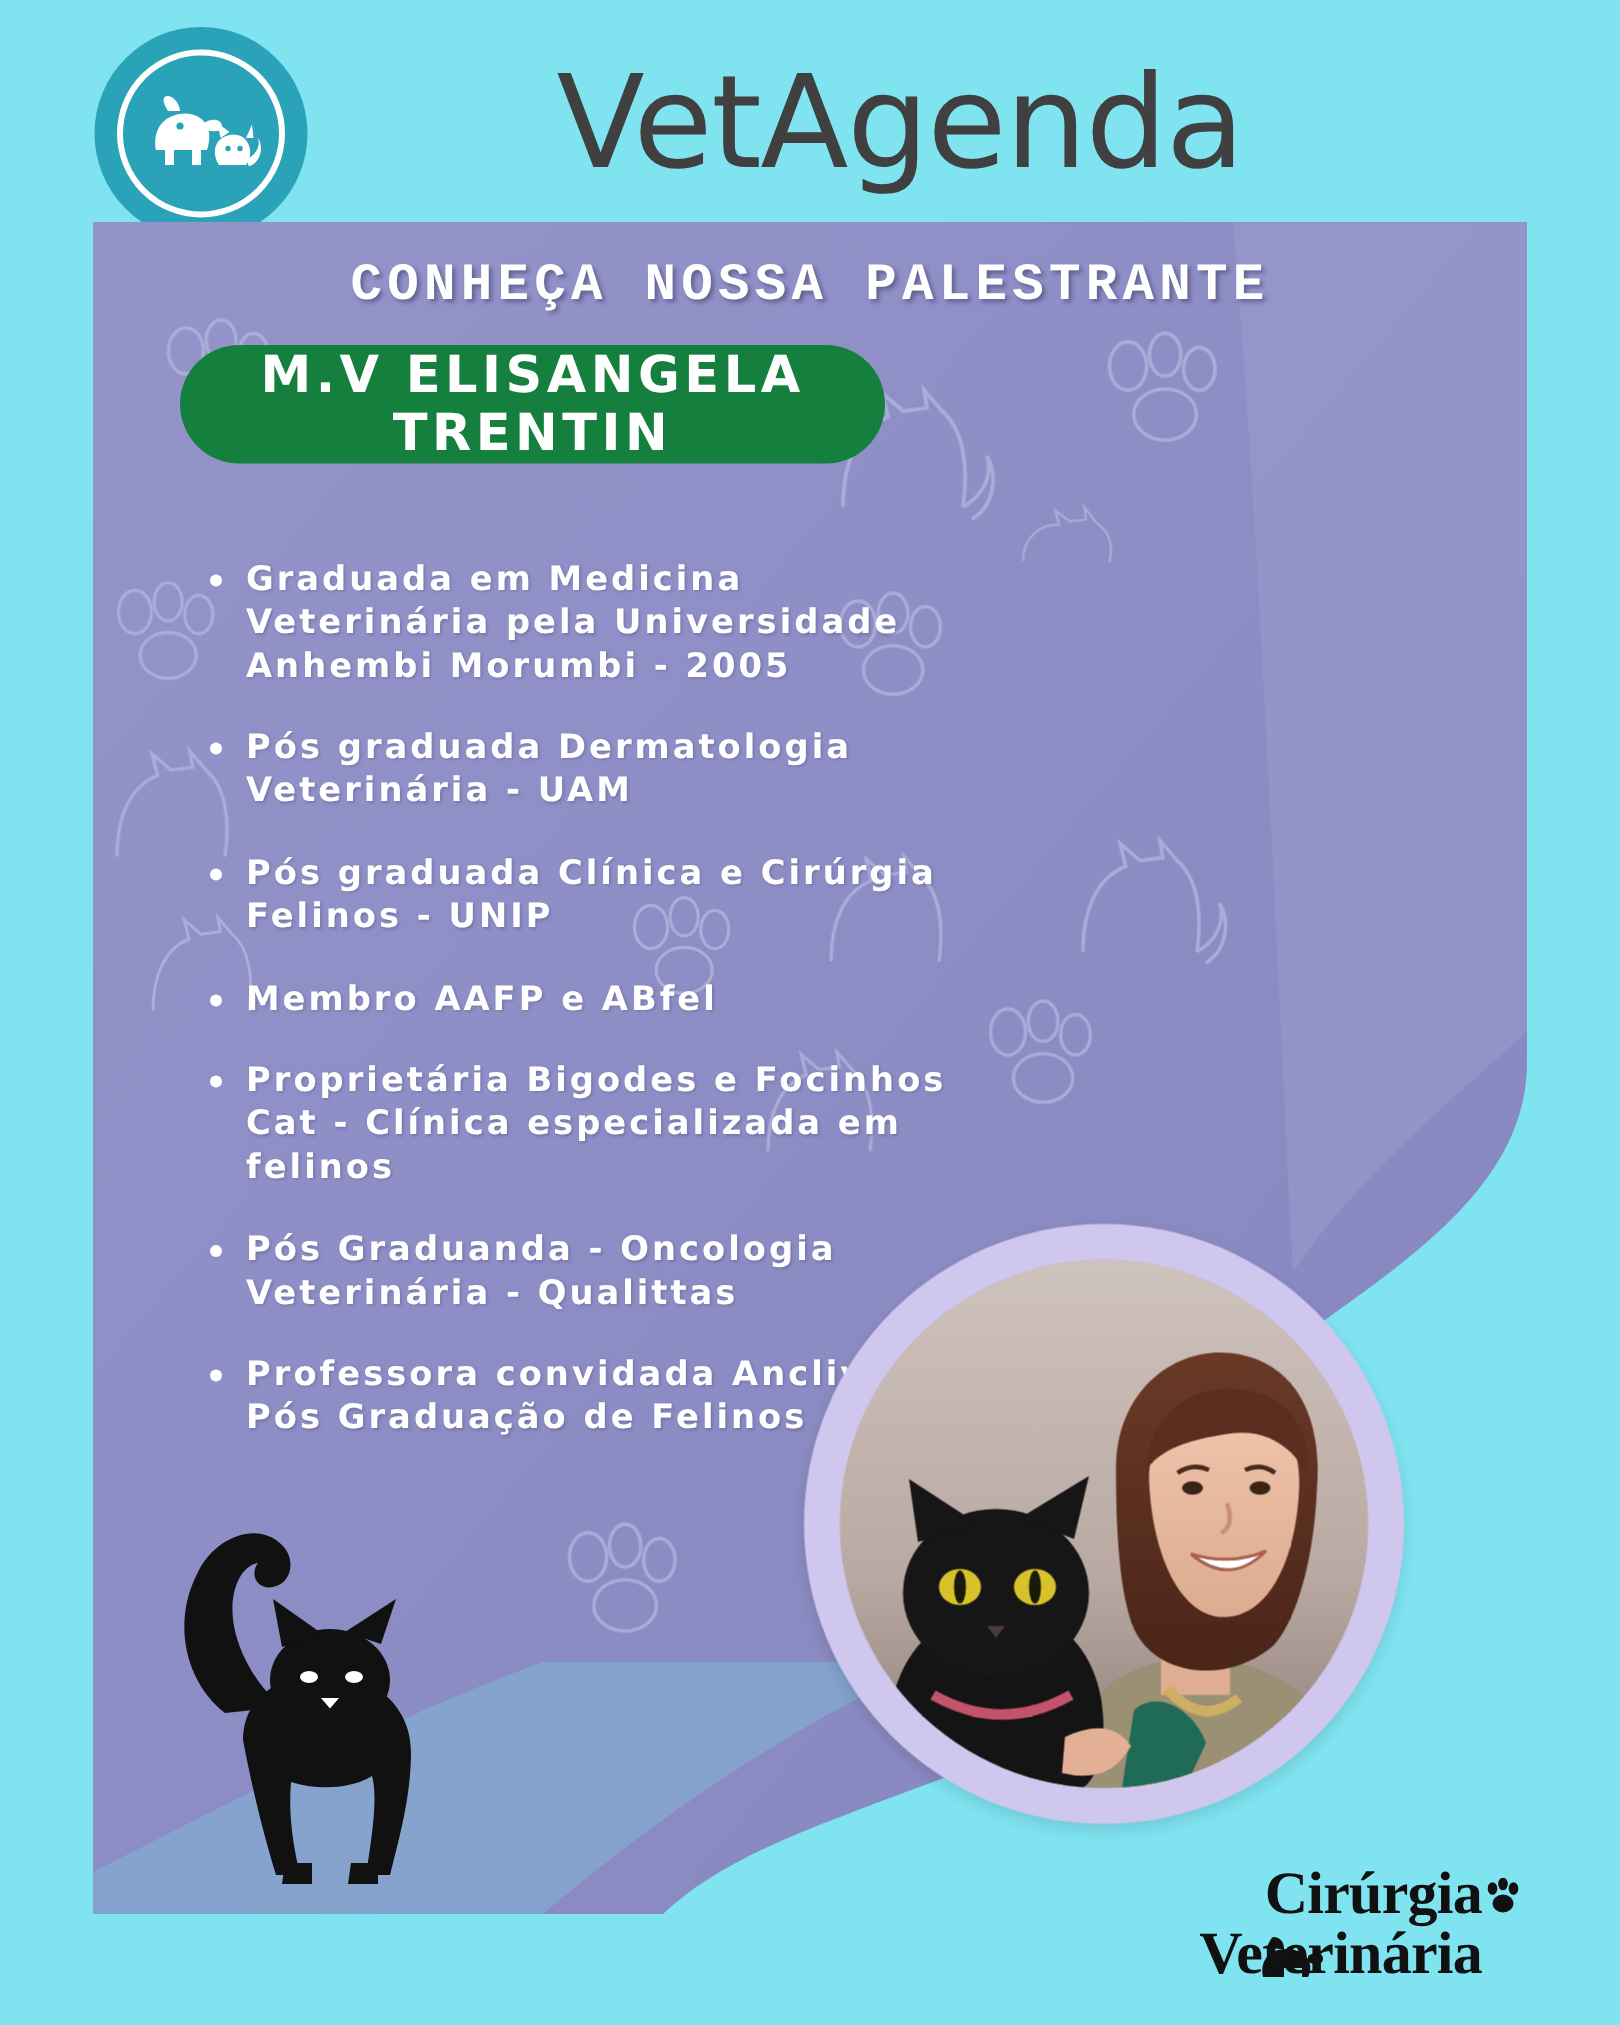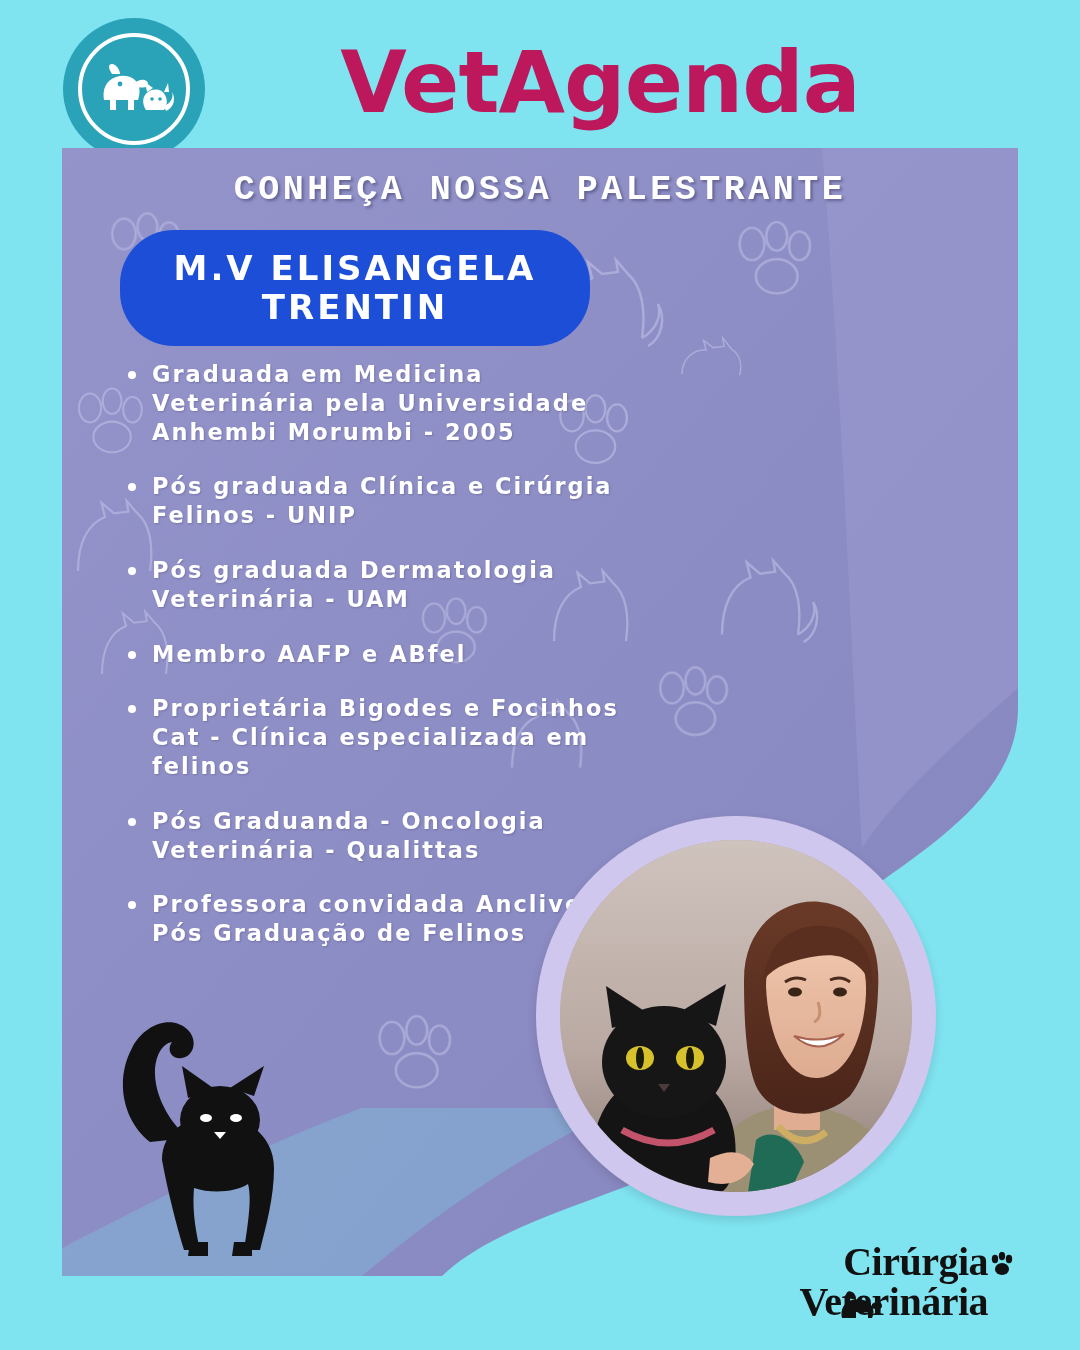"VetAgenda" .brand-title { color: #be185d -> #404040; font-weight: bold -> normal }
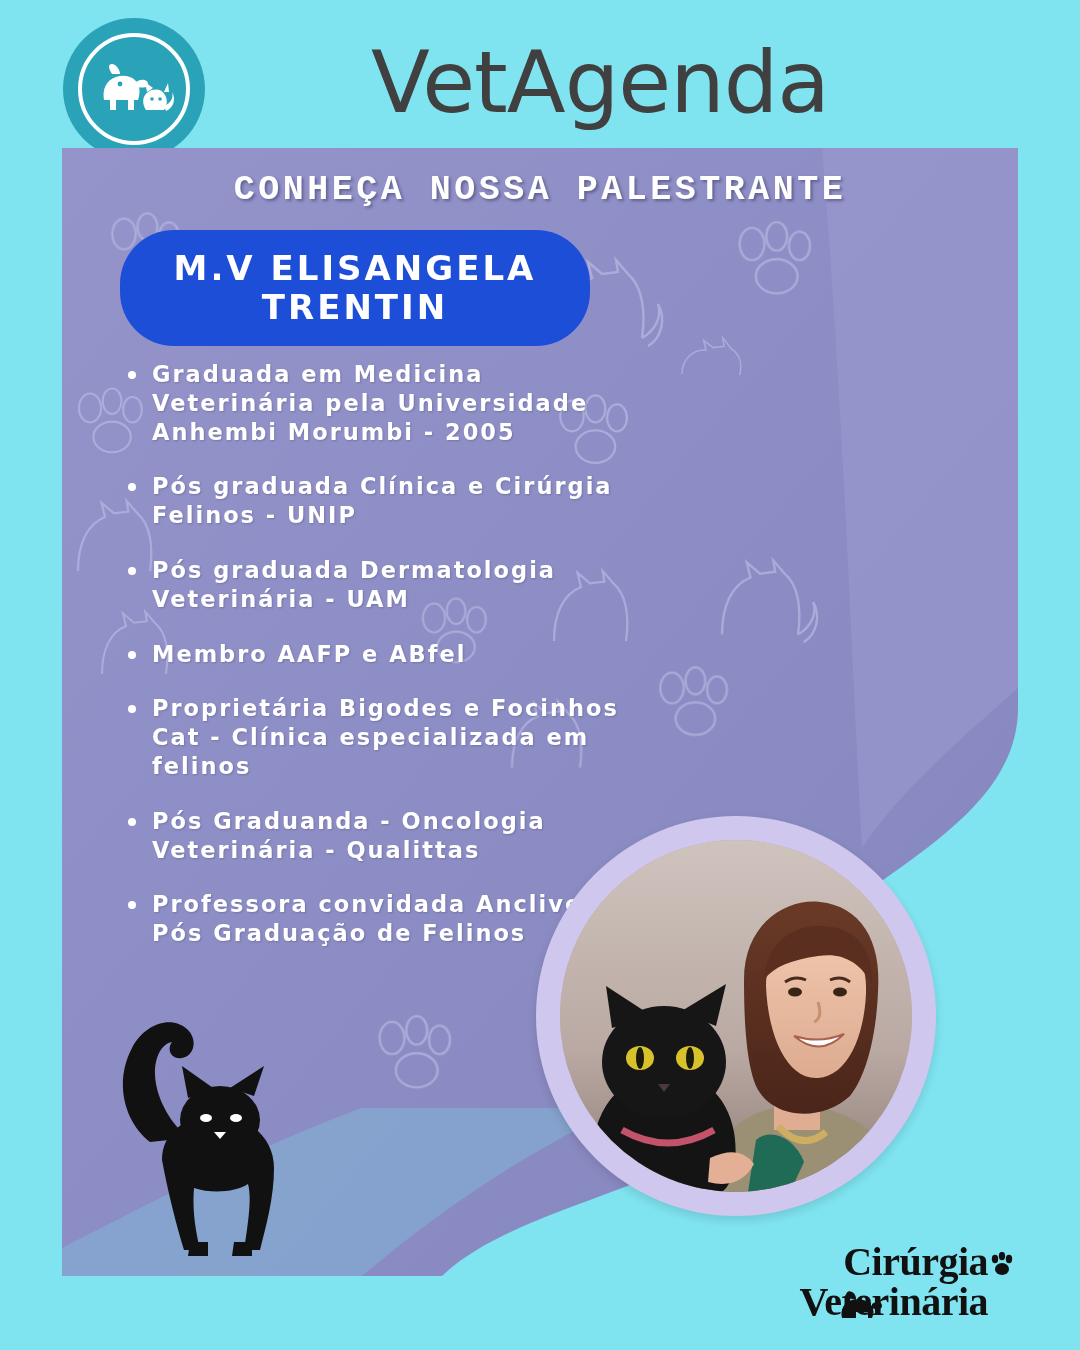"M.V ELISANGELA TRENTIN" .name-pill { background: #1d4ed8 -> #15803d; height: 116px -> 79px }
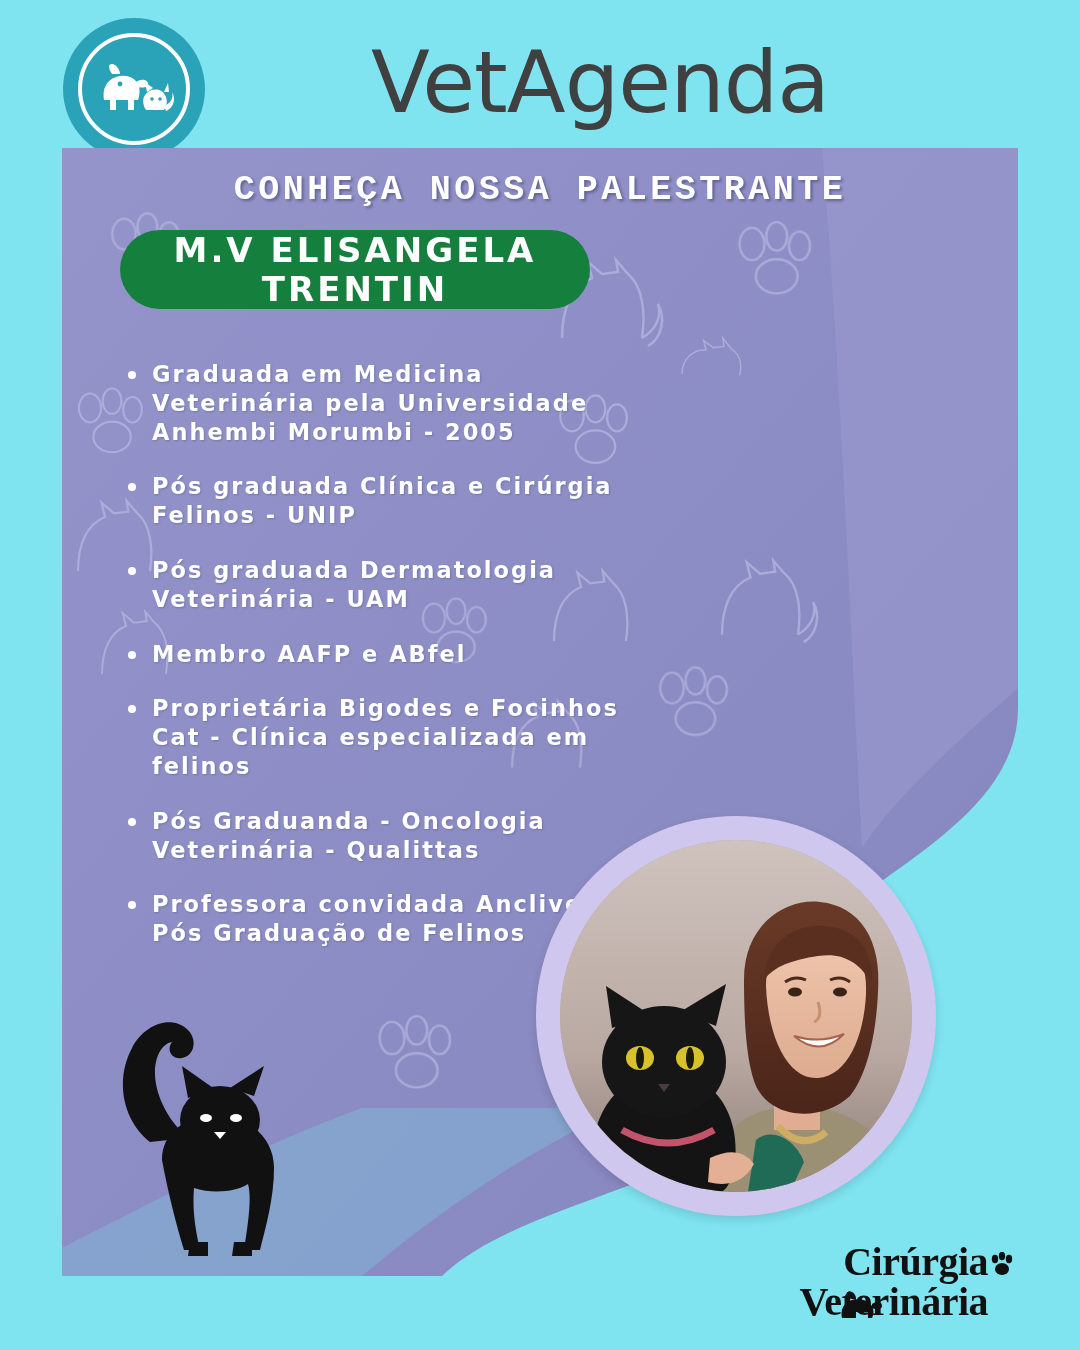"Graduada em Medicina Veterinária pela" .bullets { margin: 4px -> 16px }
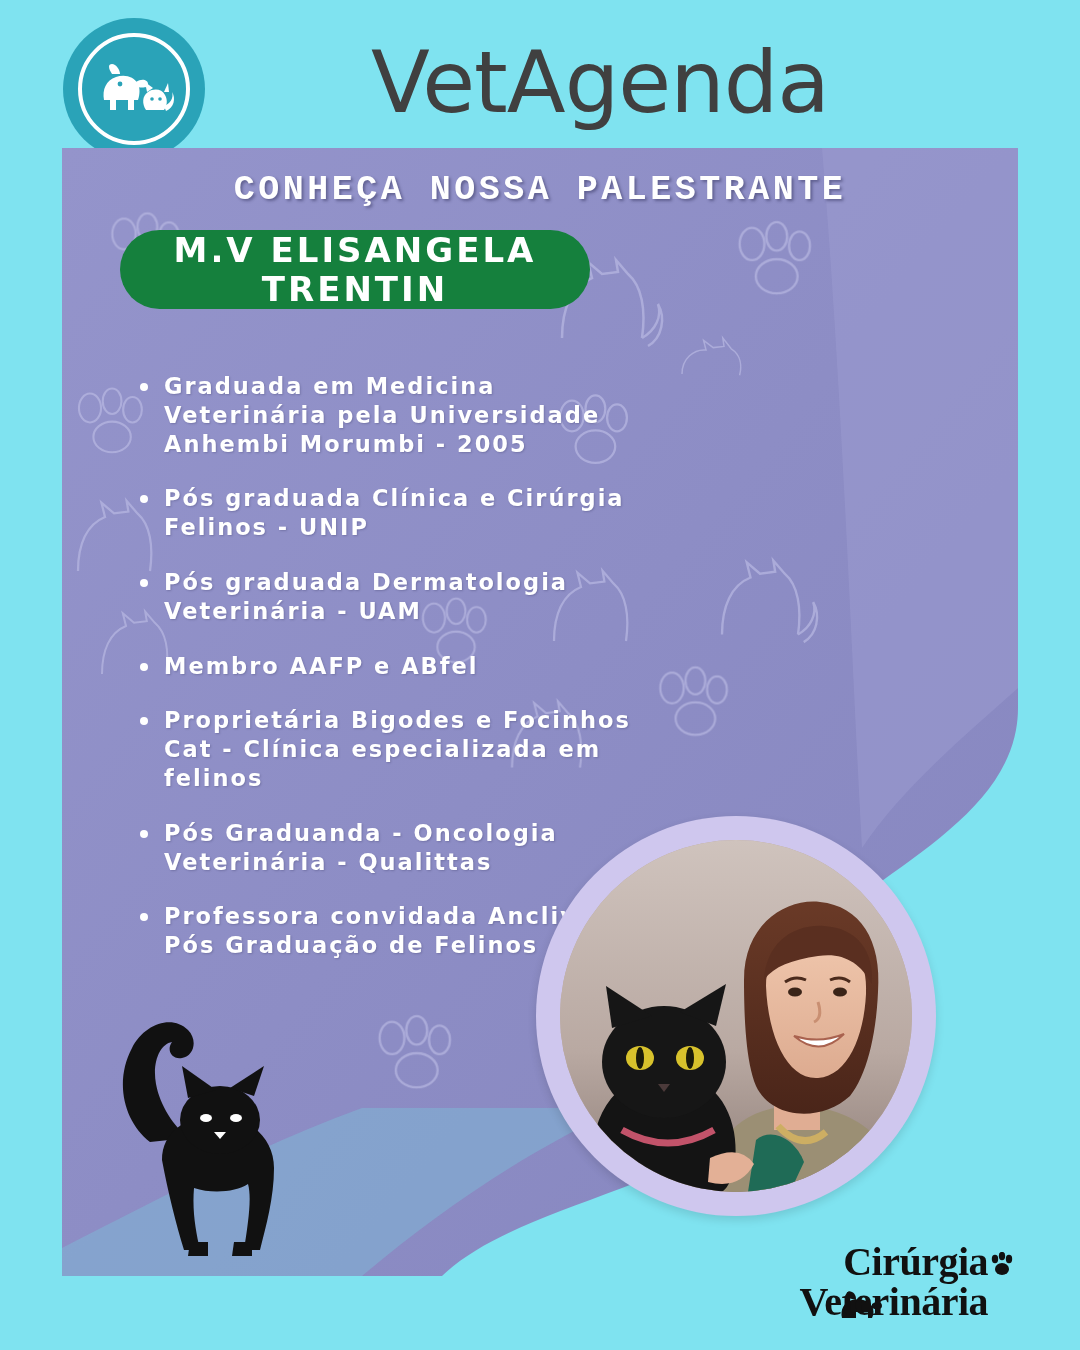"Pós graduada Clínica e Cirúrgia" li.bullet { order: before "Pós graduada Dermatologia Veterinária -" -> after "Pós graduada Dermatologia Veterinária -" }
